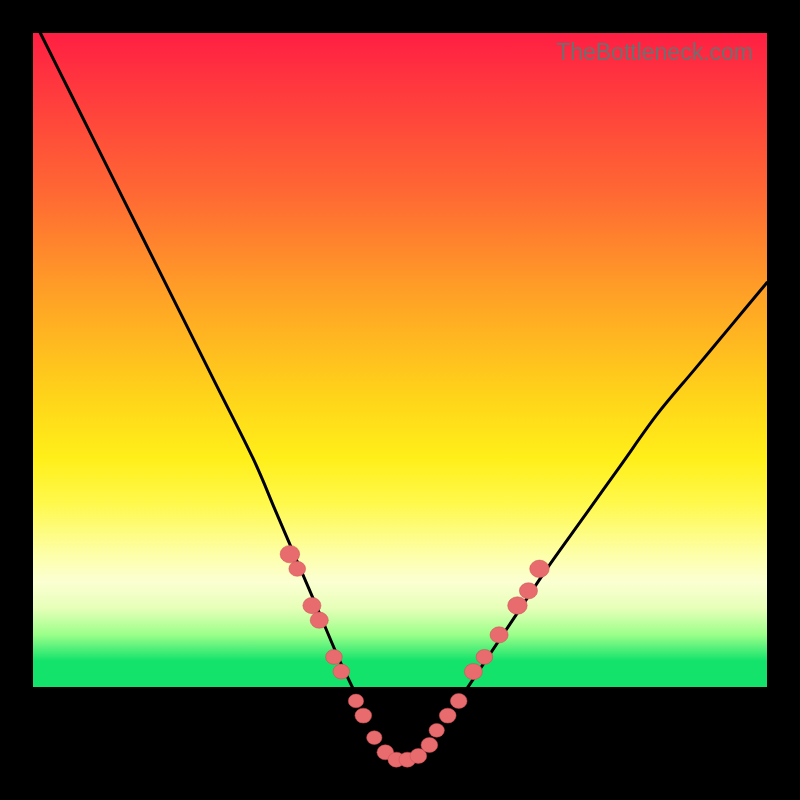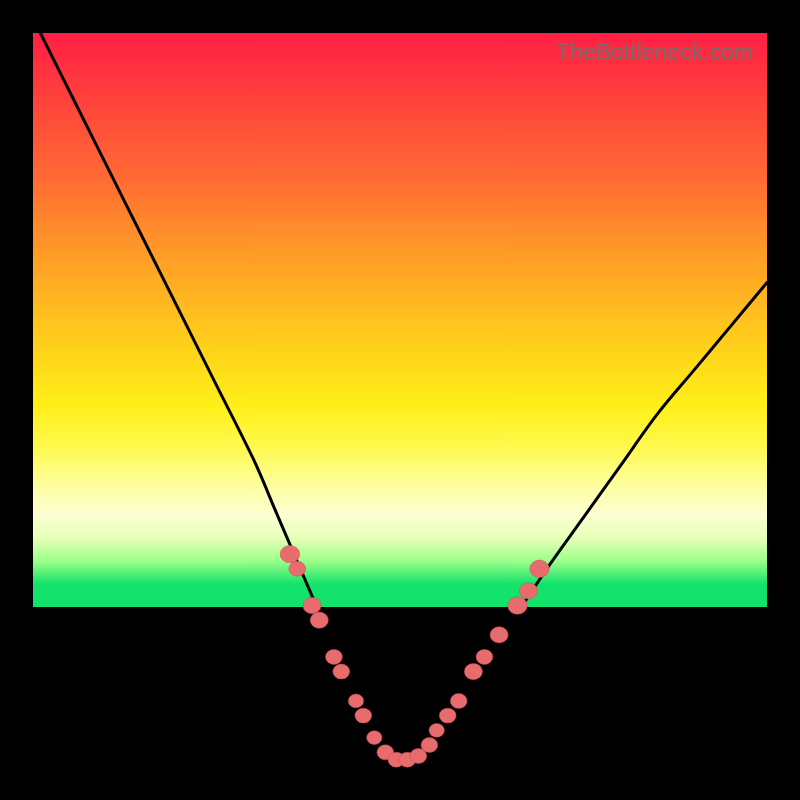"TheBottleneck.com" .plot-area { height: 574px -> 654px }
